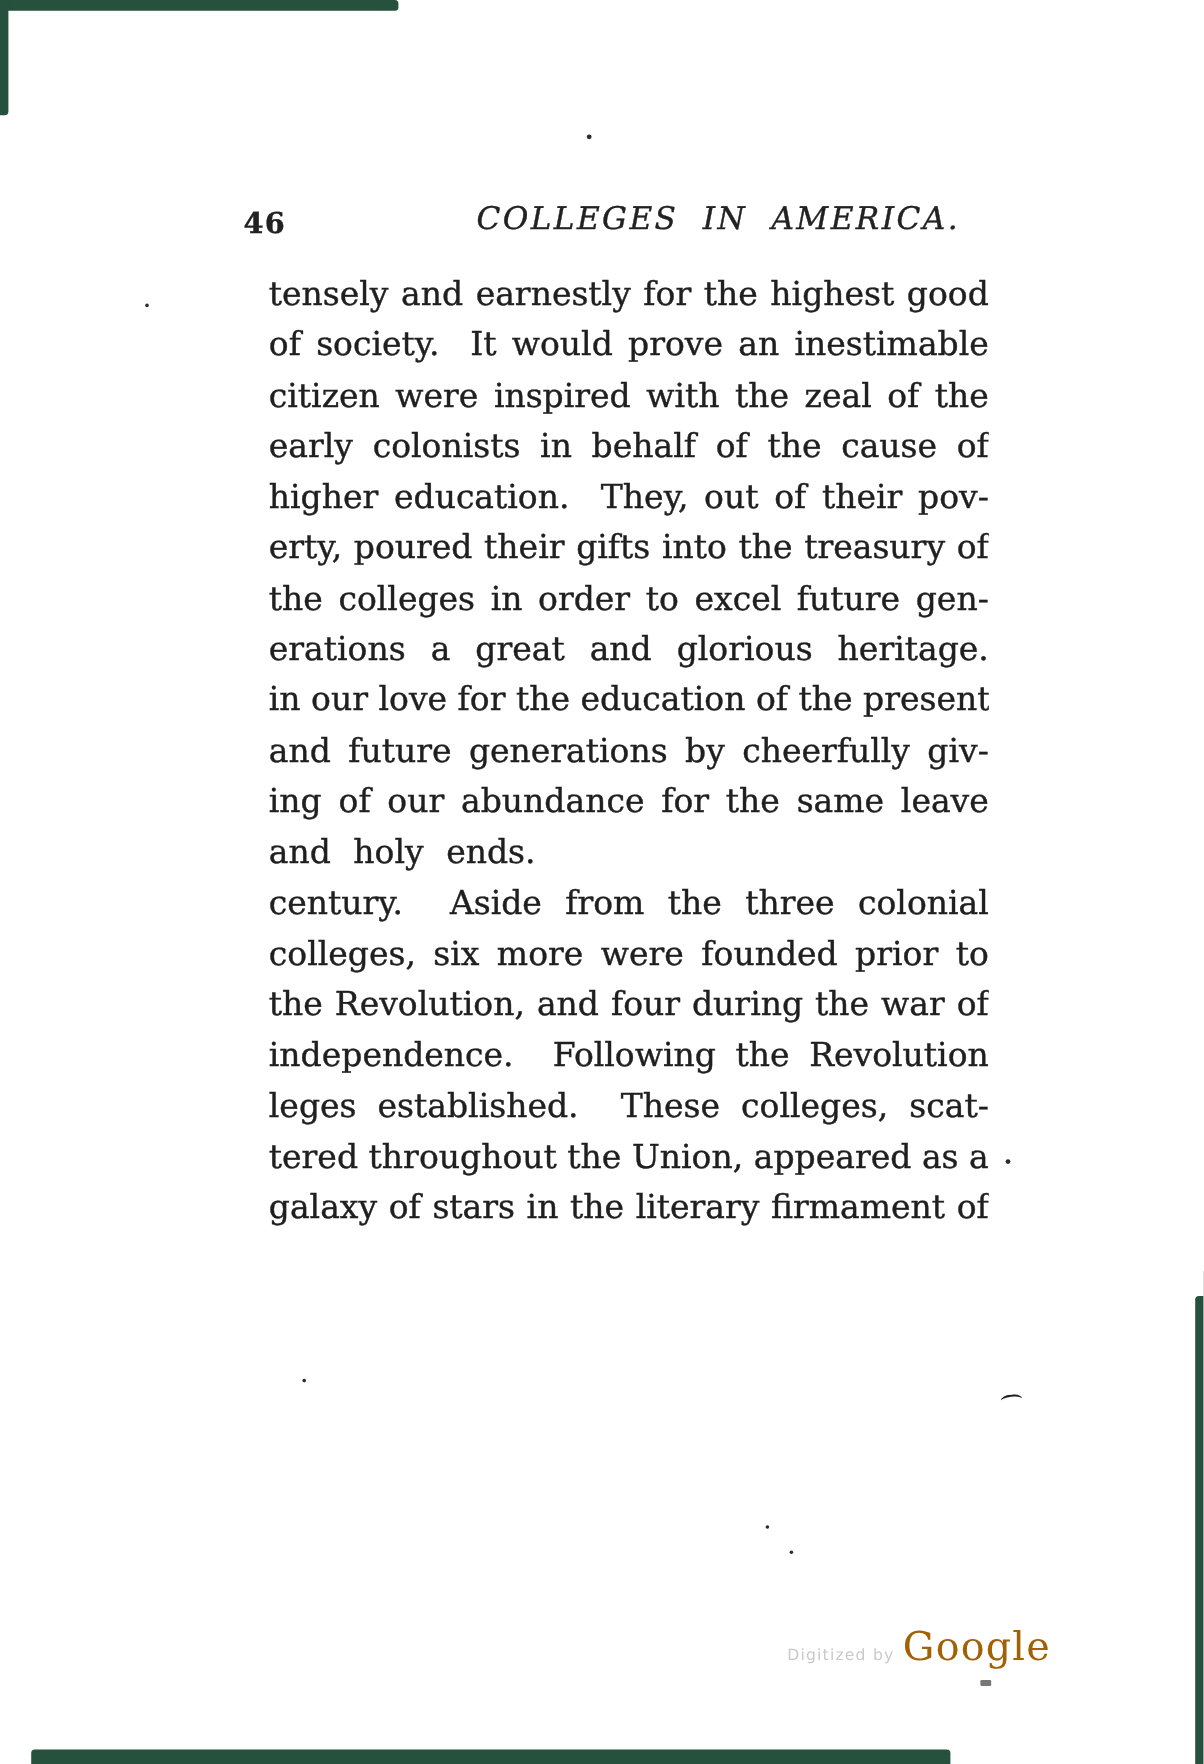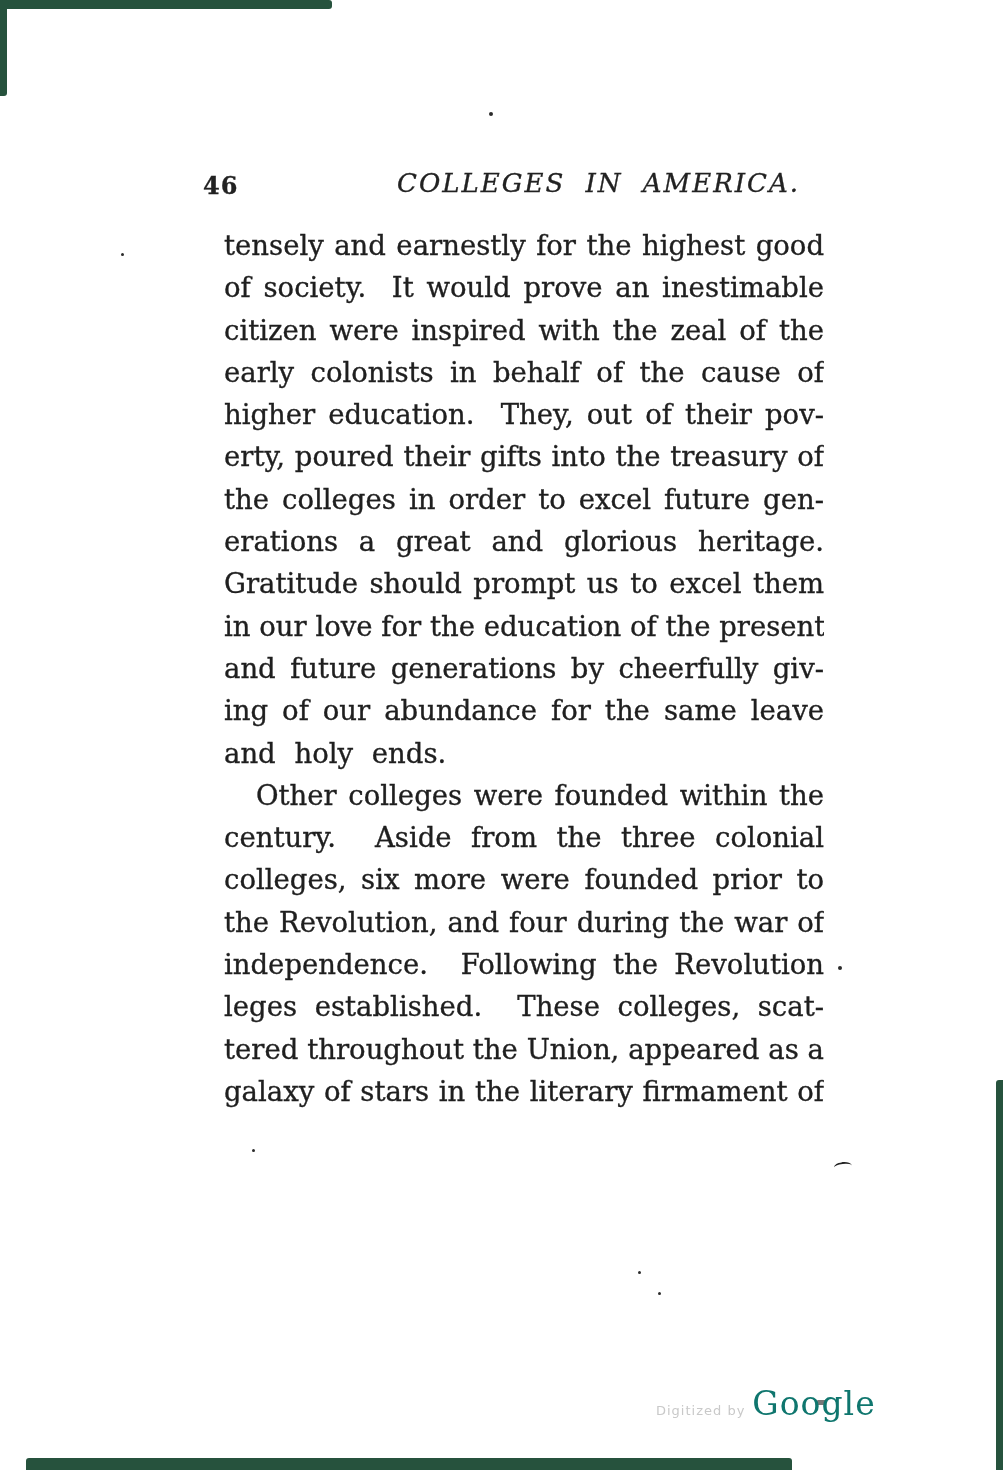"Gratitude should prompt us to" div.line { html: <div>Gratitude should prompt us to excel them</div> -> none }
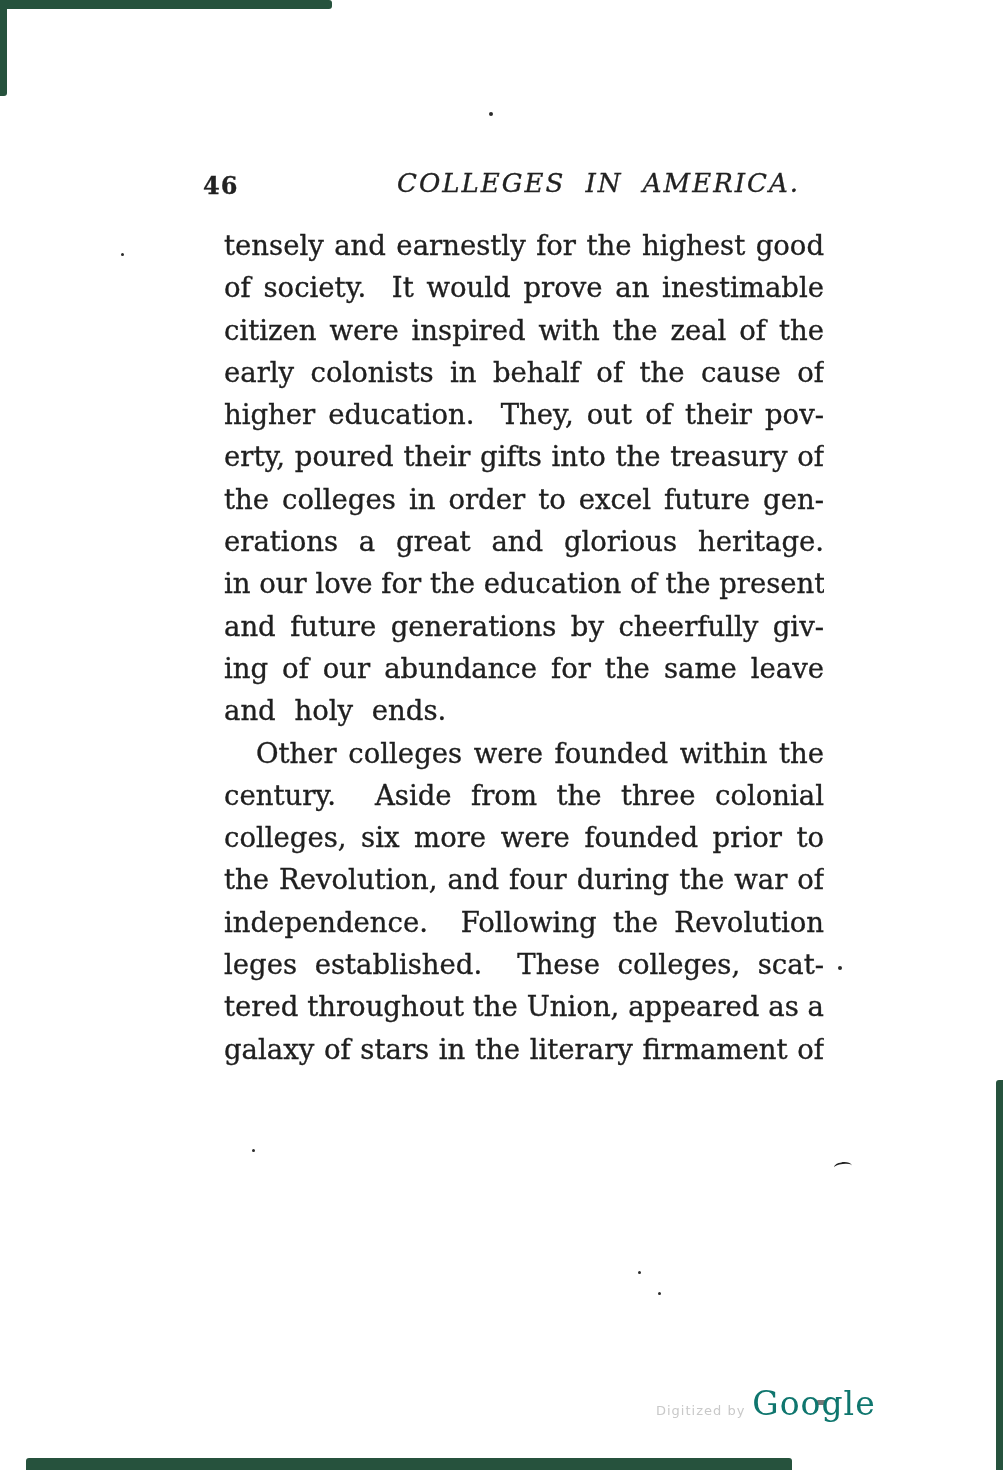"Other colleges were founded within" div.line { html: <div>Other colleges were founded within the</div> -> none }
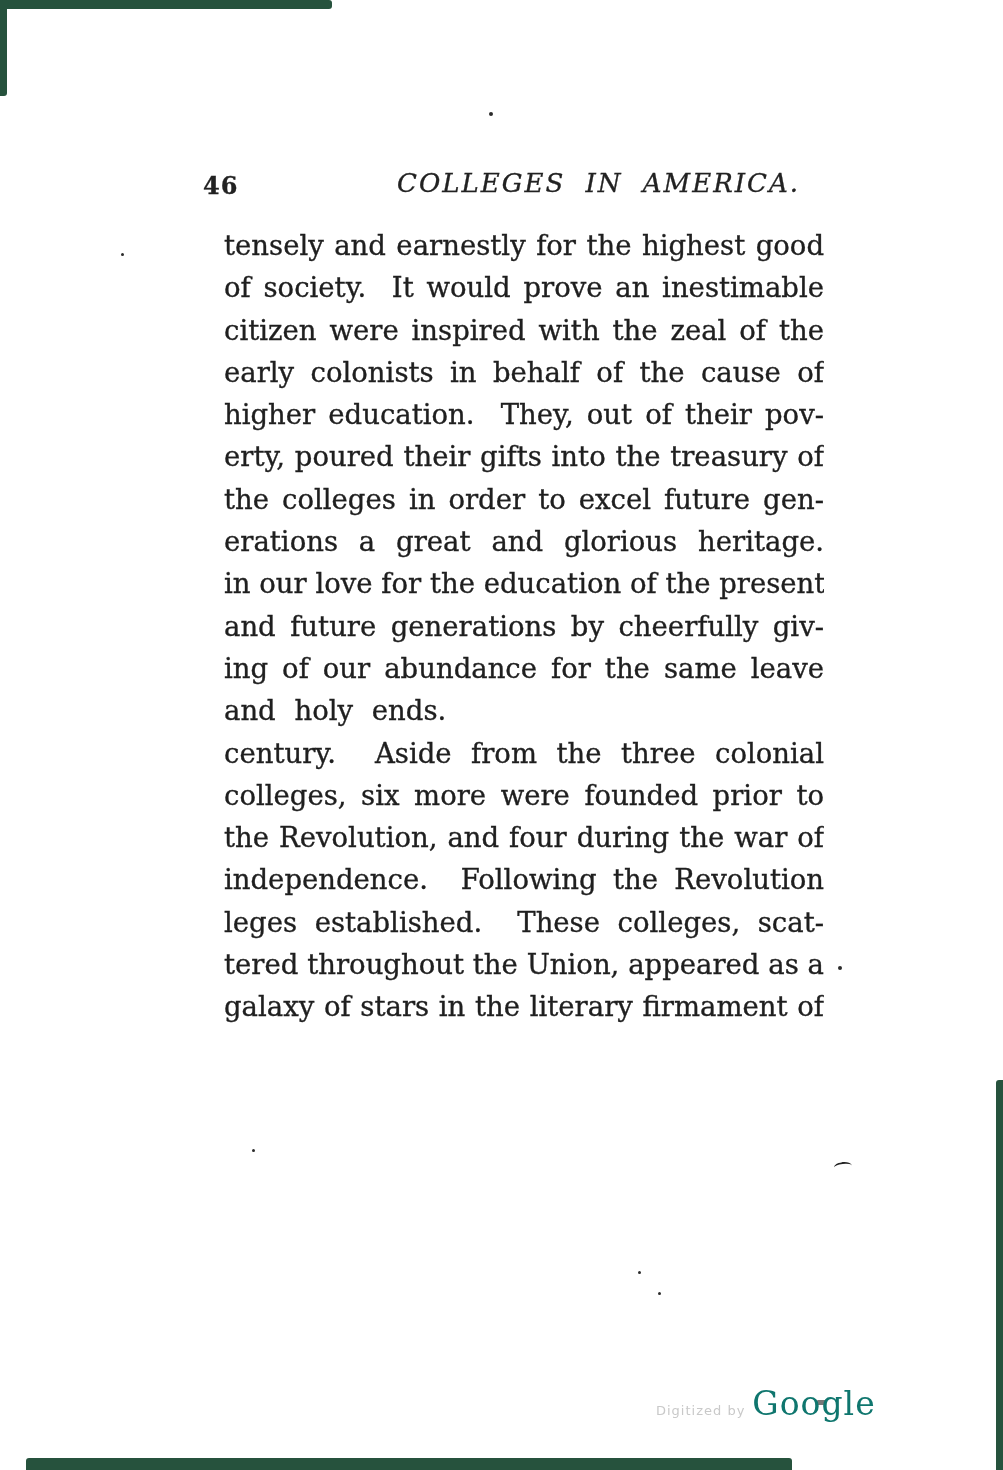"Google" .wm-brand { color: #0f766e -> #a16207; margin-top: 32px -> none }
